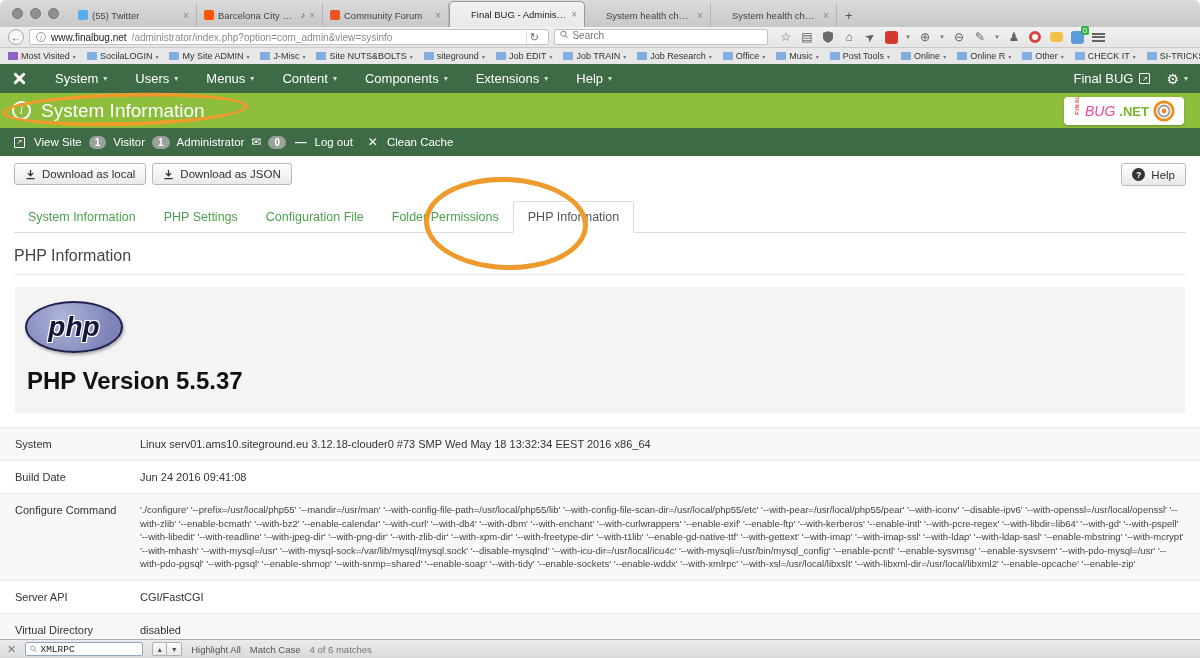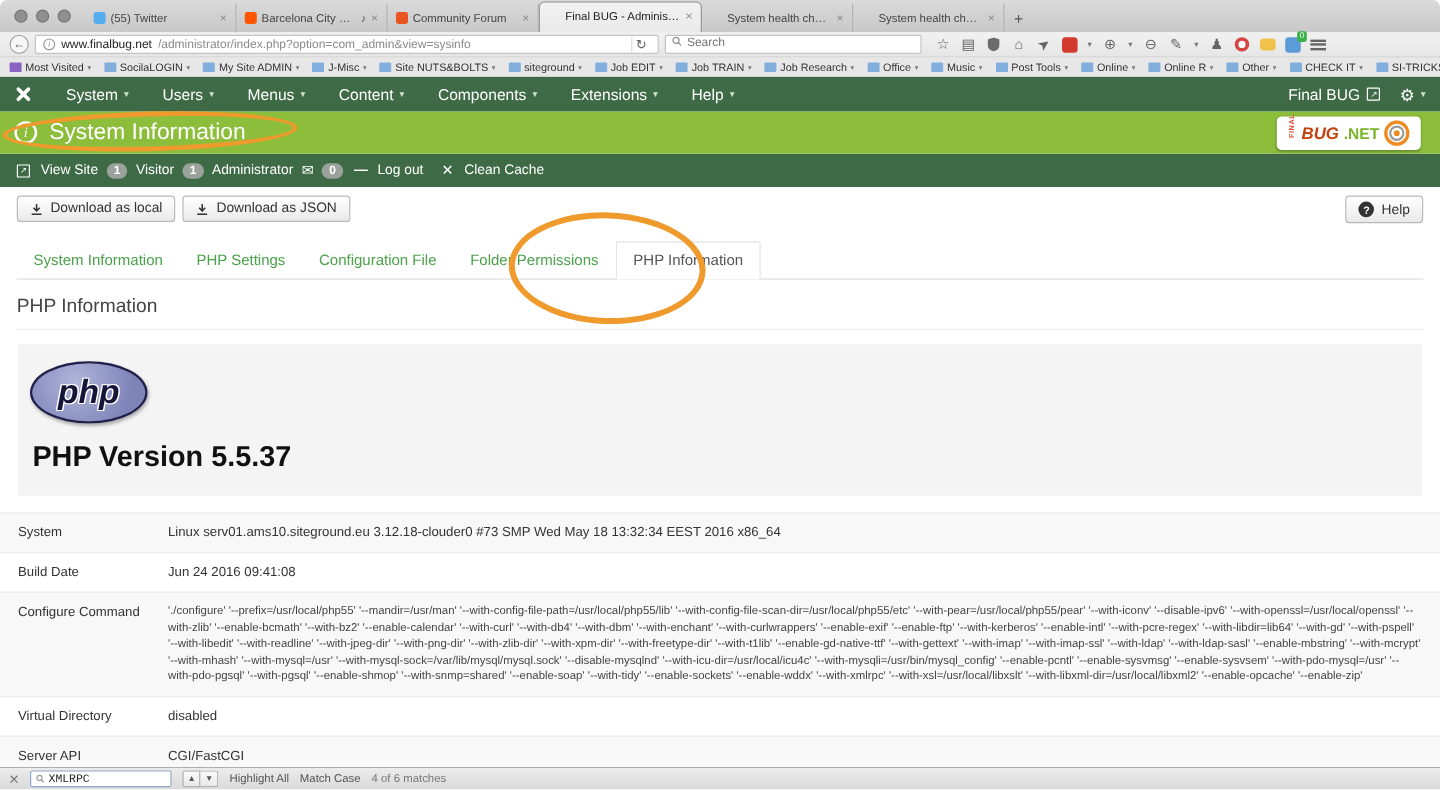"BUG" .lbug { color: #c2410c -> #ec4899; font-weight: bold -> normal }
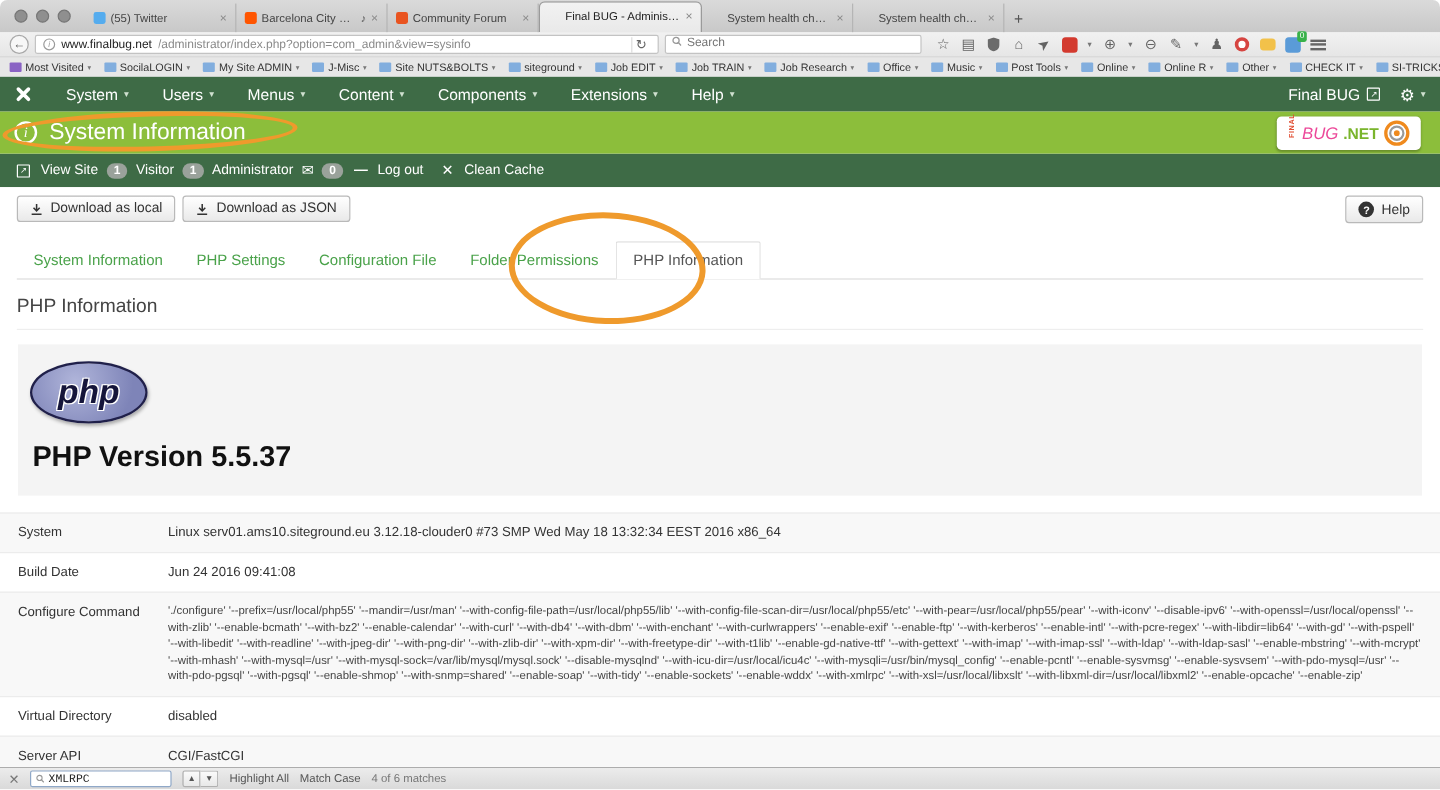"Virtual Directory" div.trow { order: before "Server API" -> after "Server API" }
